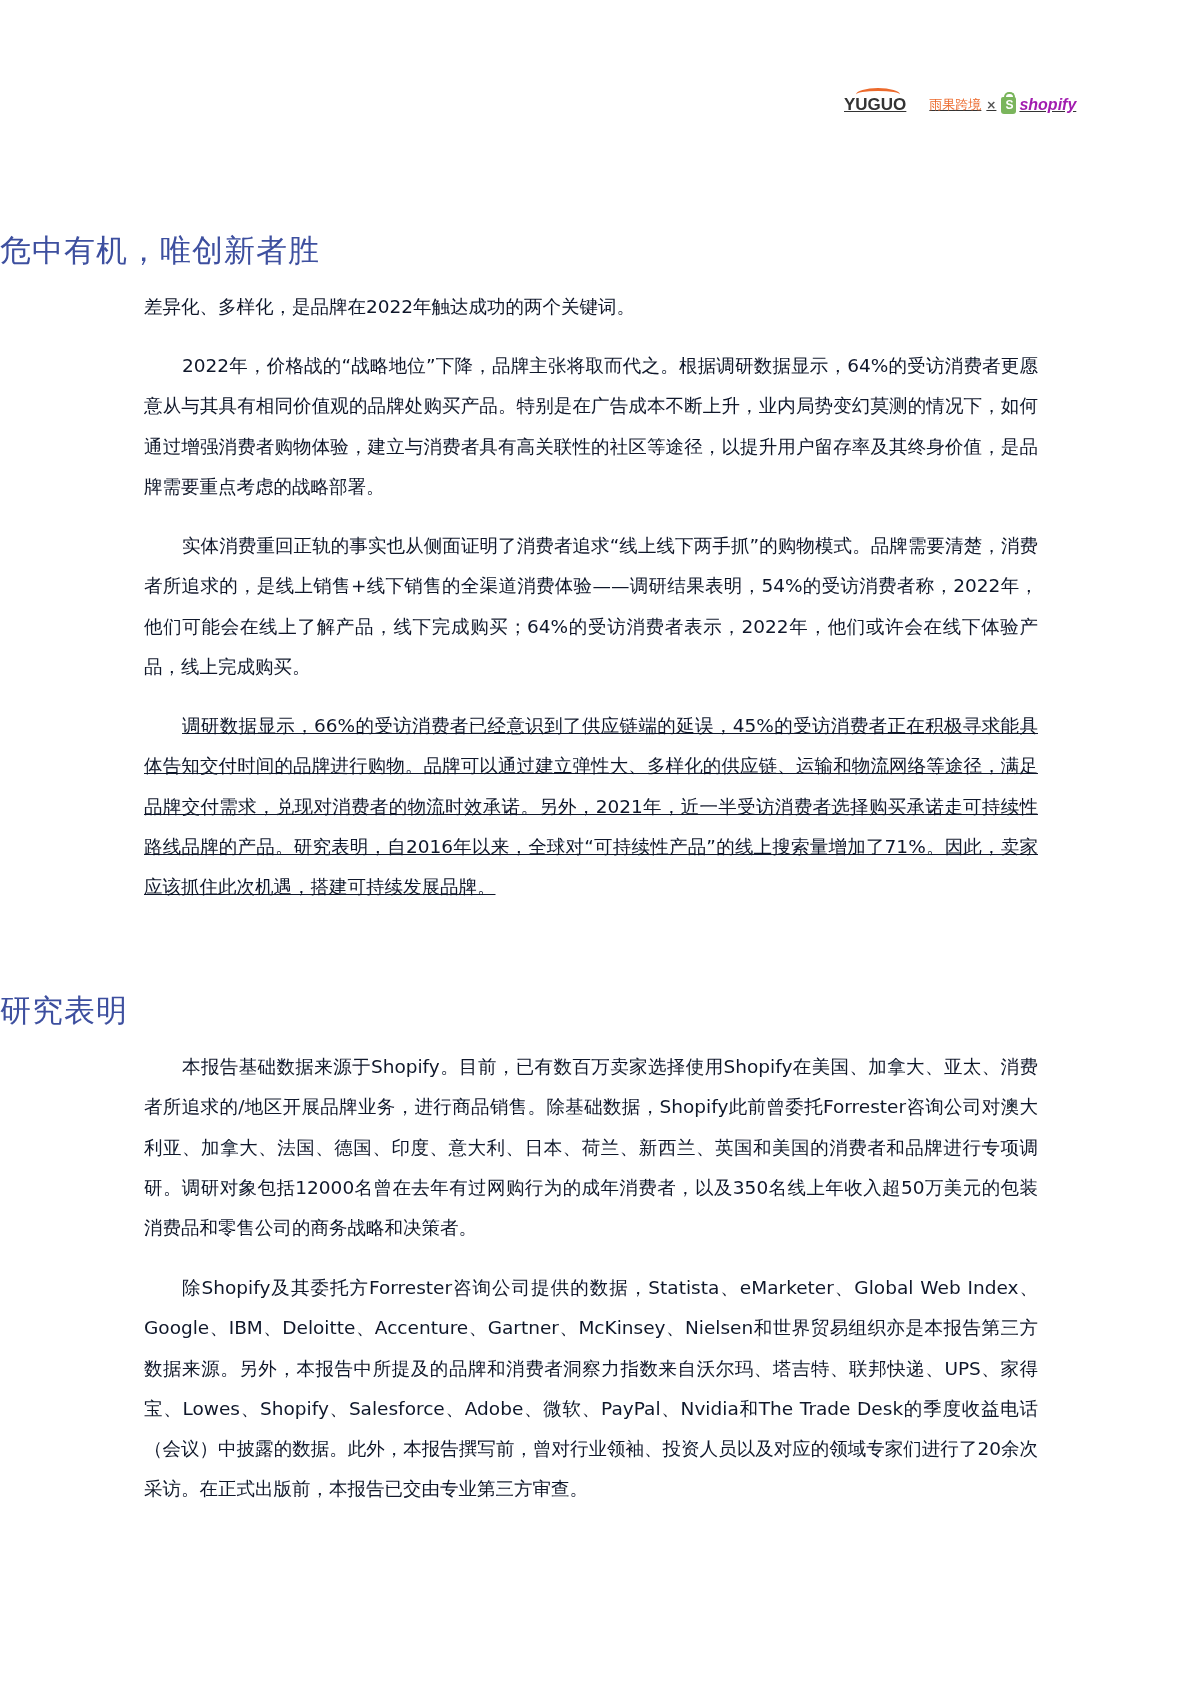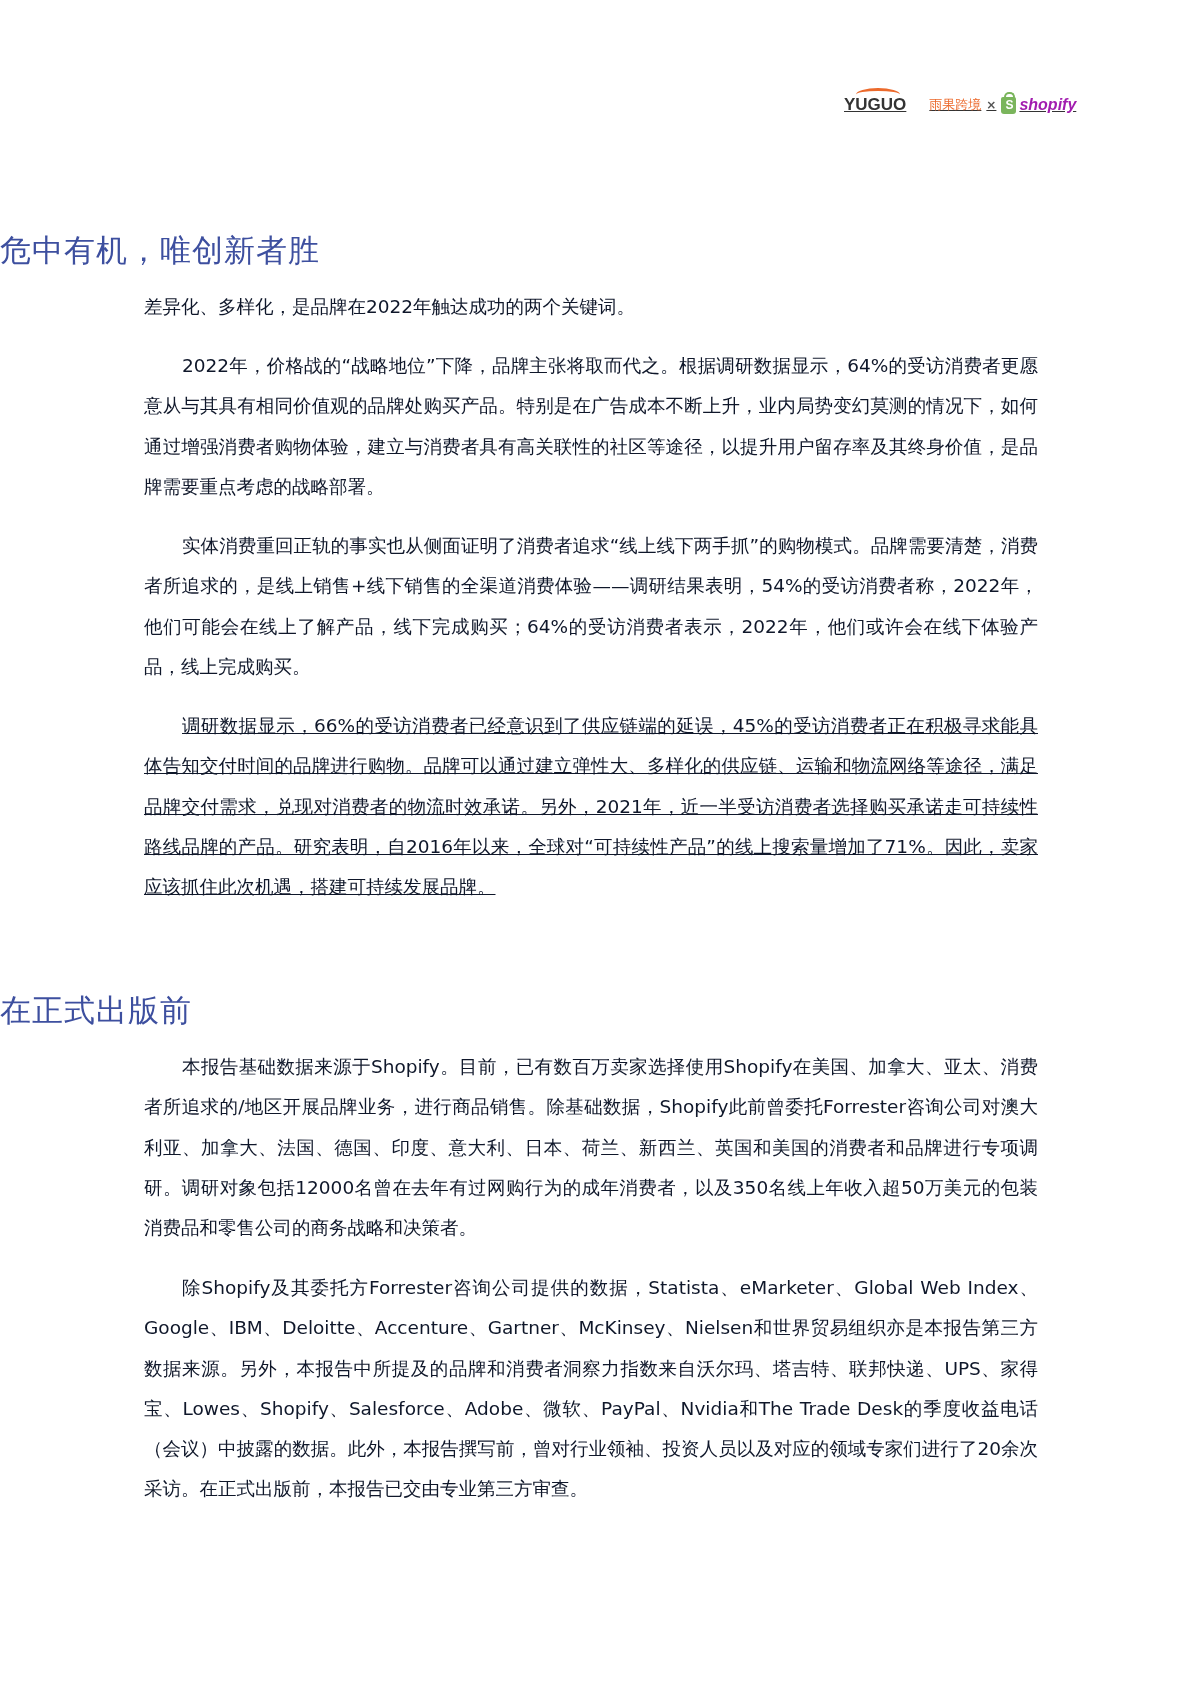"在正式出版前" h1.title { text: 在正式出版前 -> 研究表明 }
